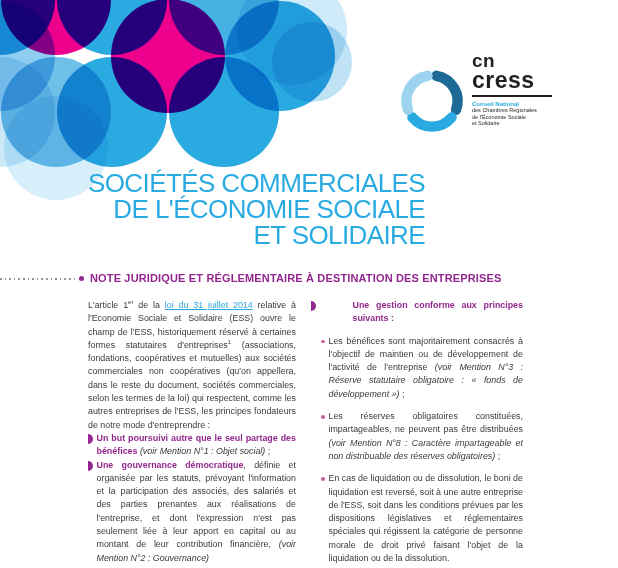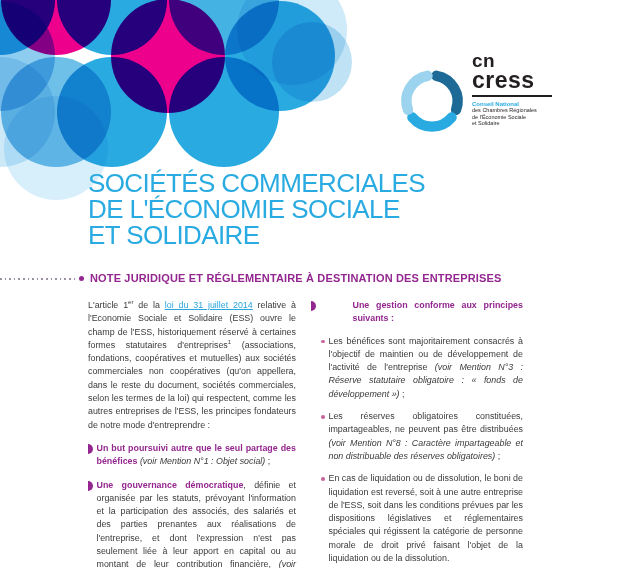"SOCIÉTÉS COMMERCIALES" .title { text-align: none -> right }
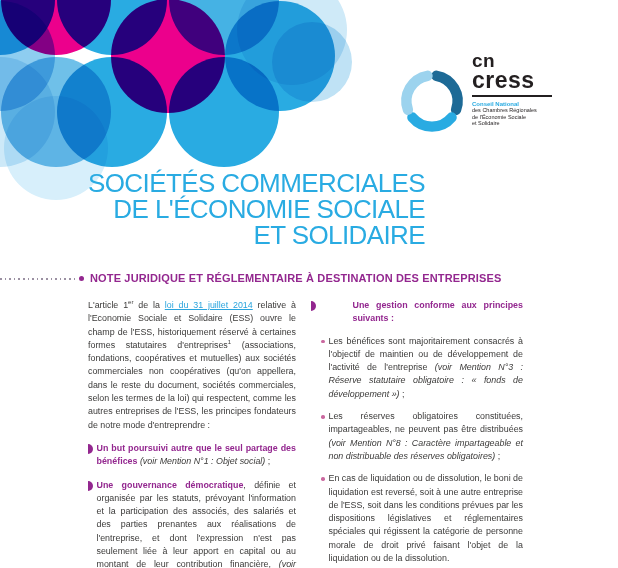"Un but poursuivi autre que" .bullet { margin-top: 10px -> none }
